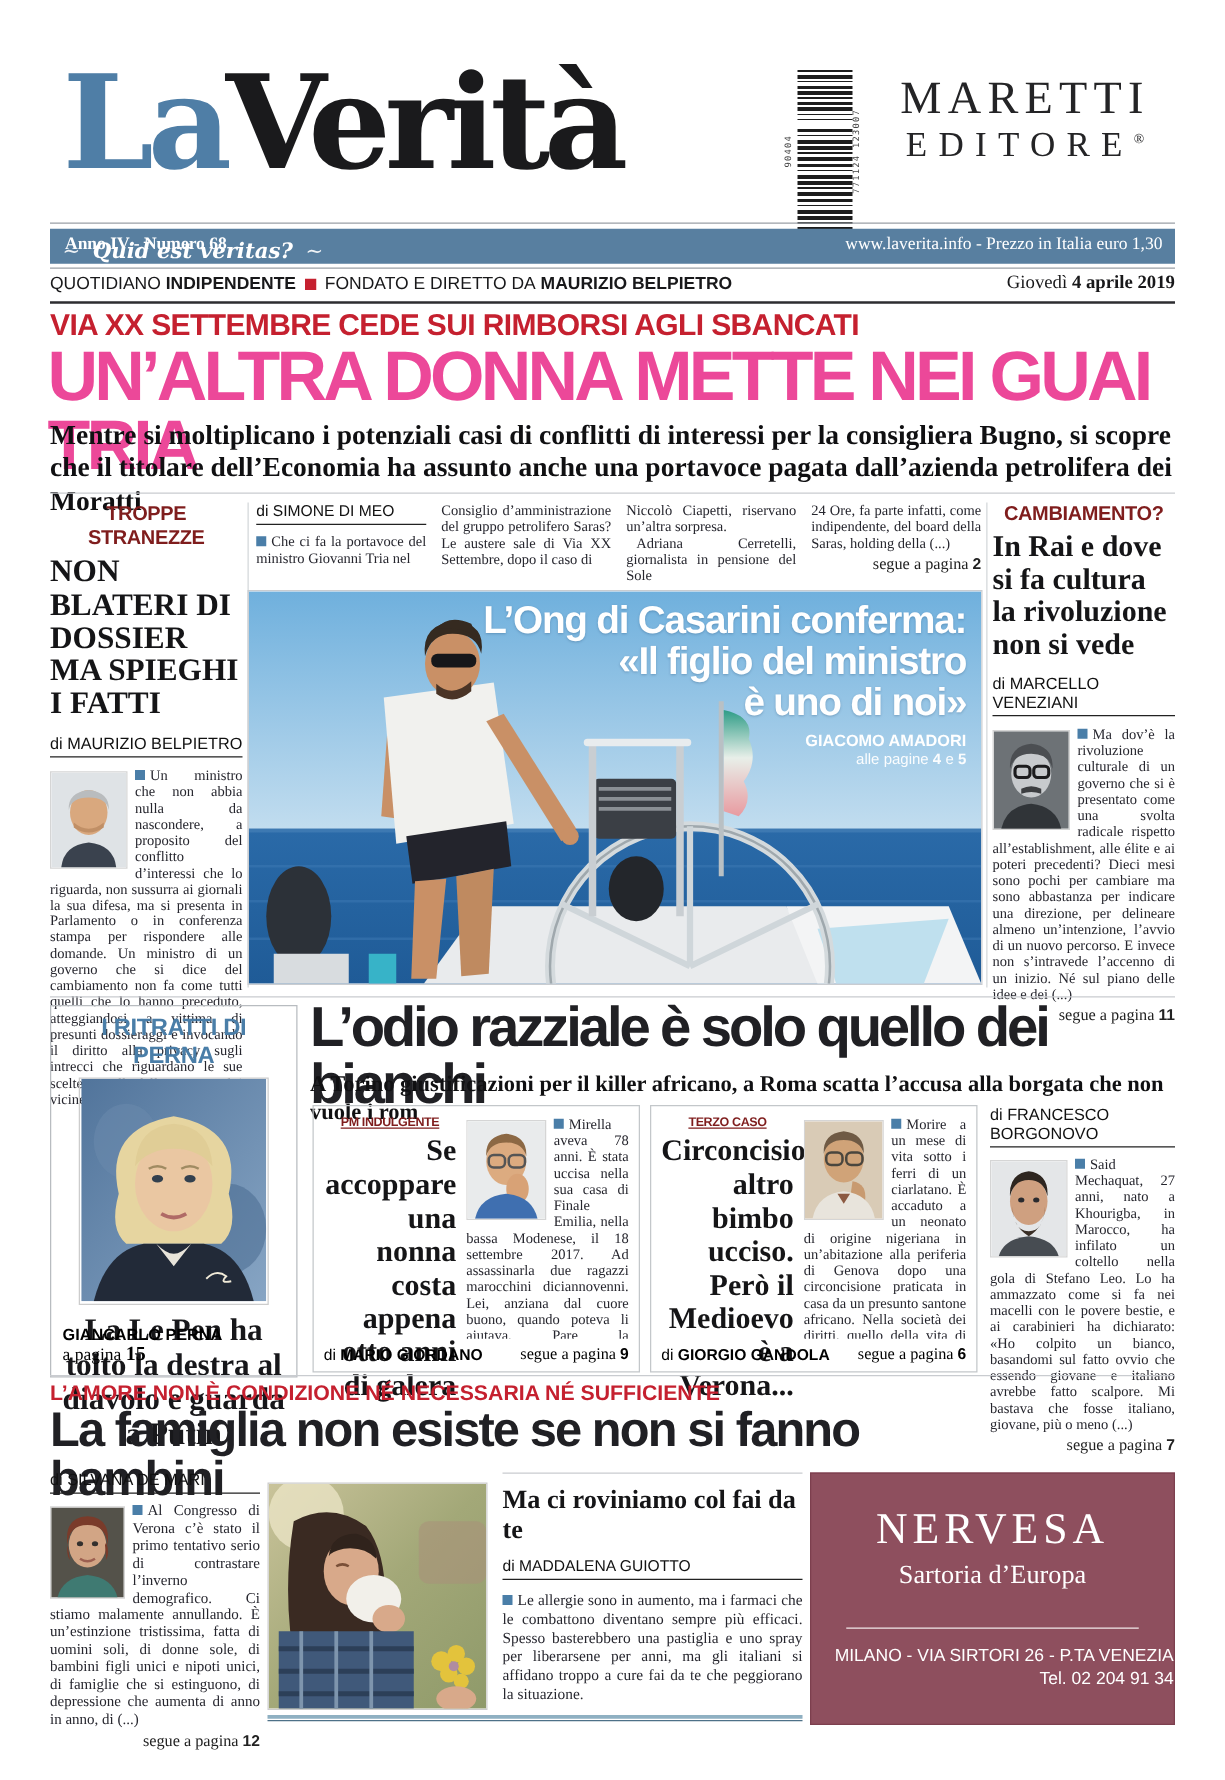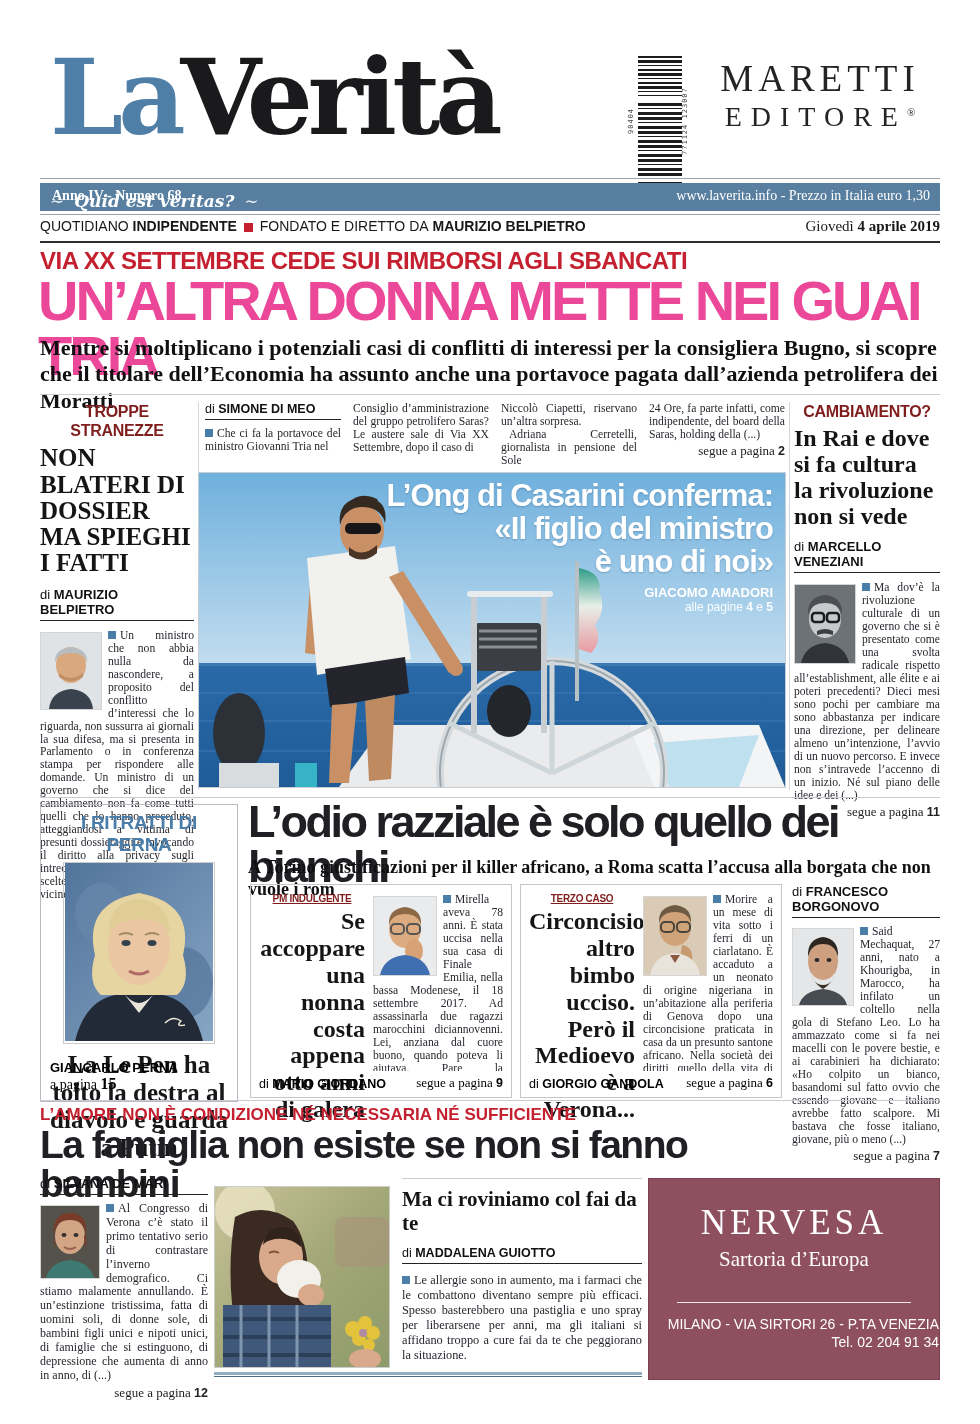"SIMONE DI MEO" .byline b { font-weight: bold -> normal }
